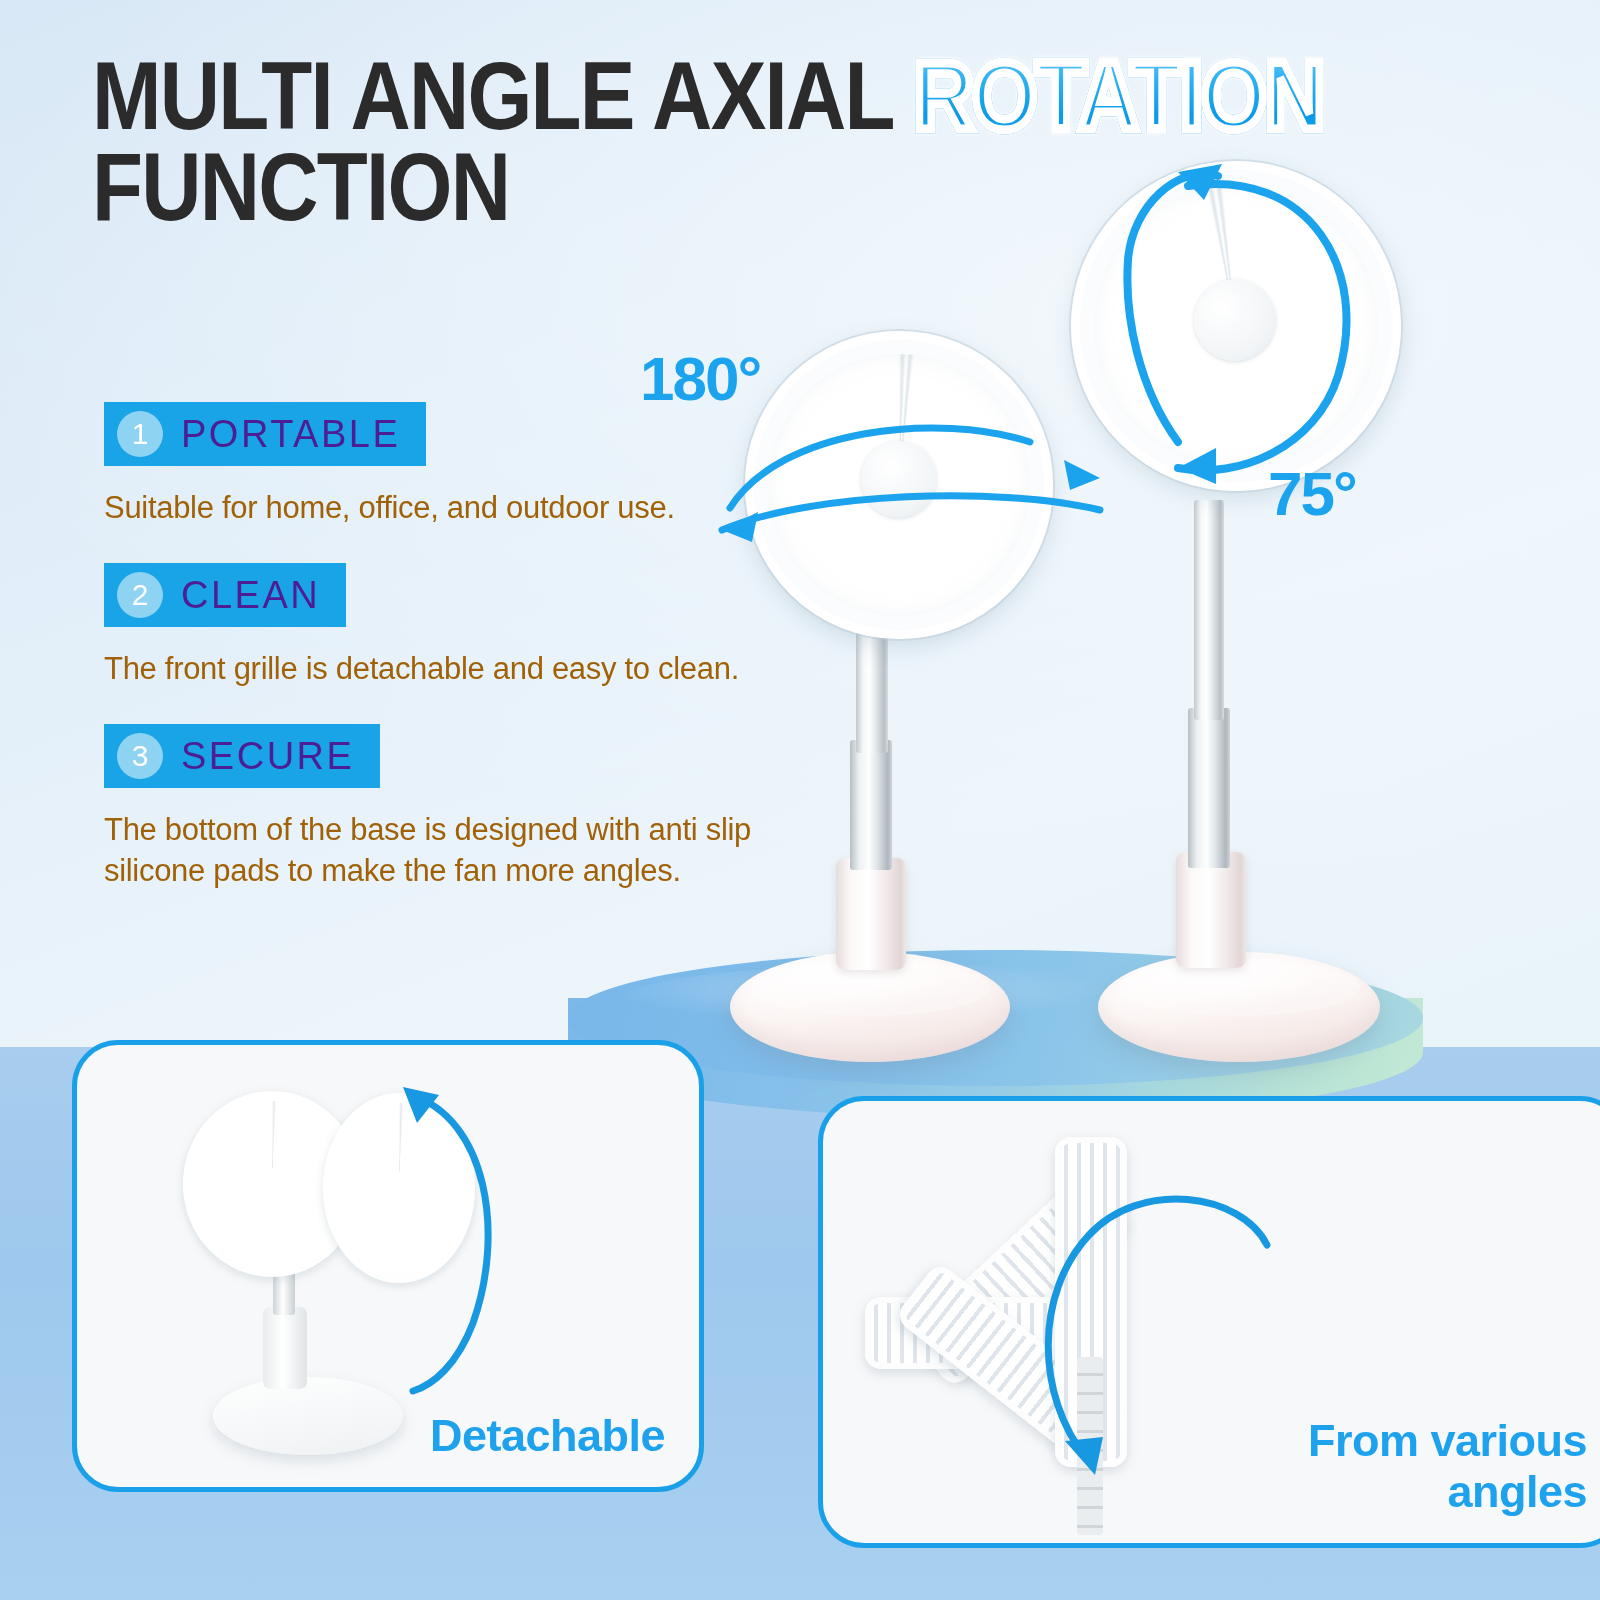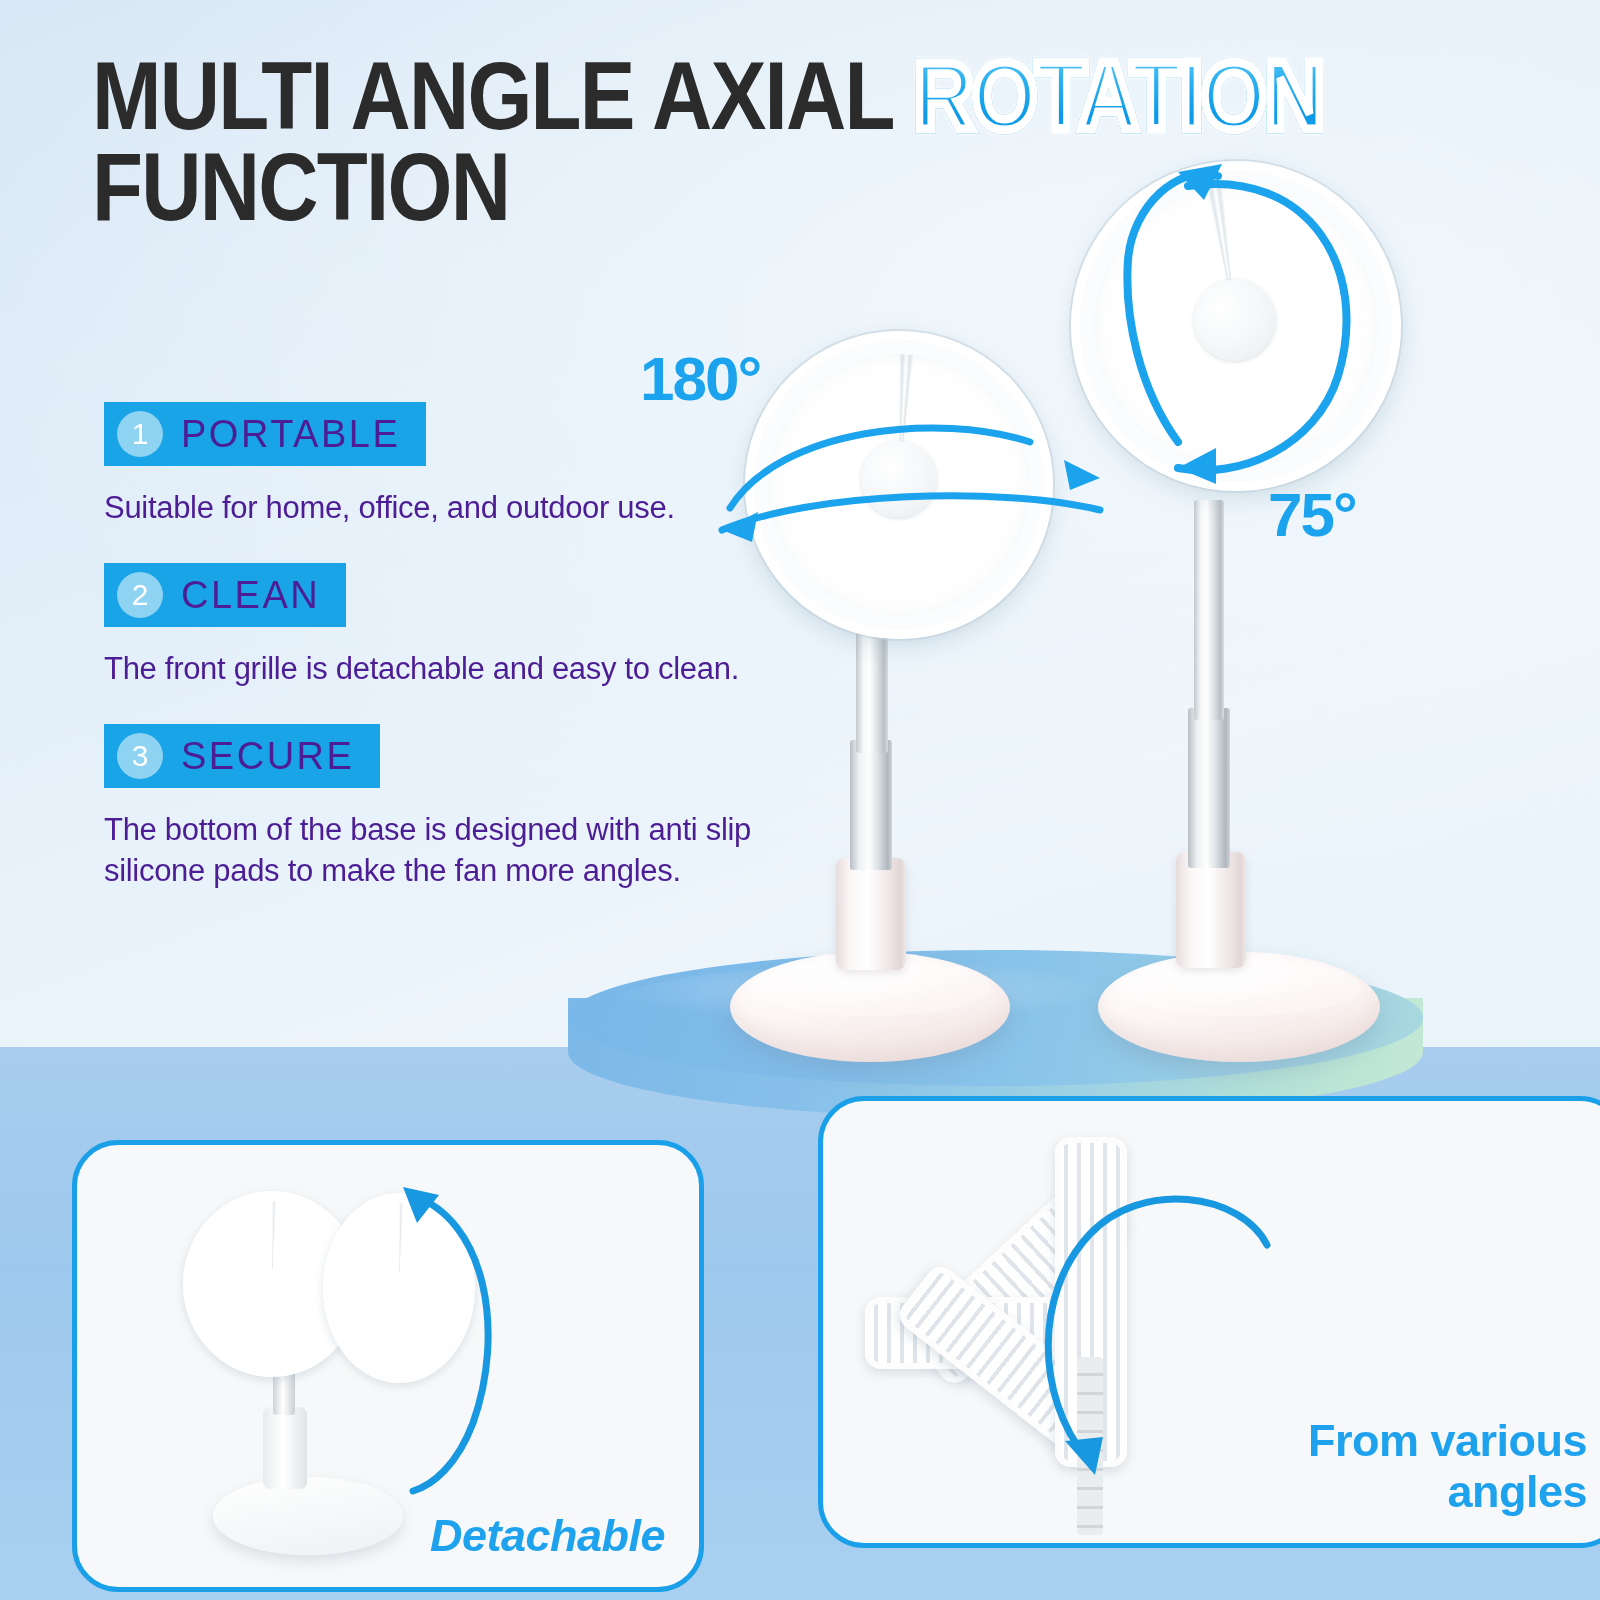"Suitable for home, office, and" .feat-desc { color: #4c1d95 -> #a16207 }
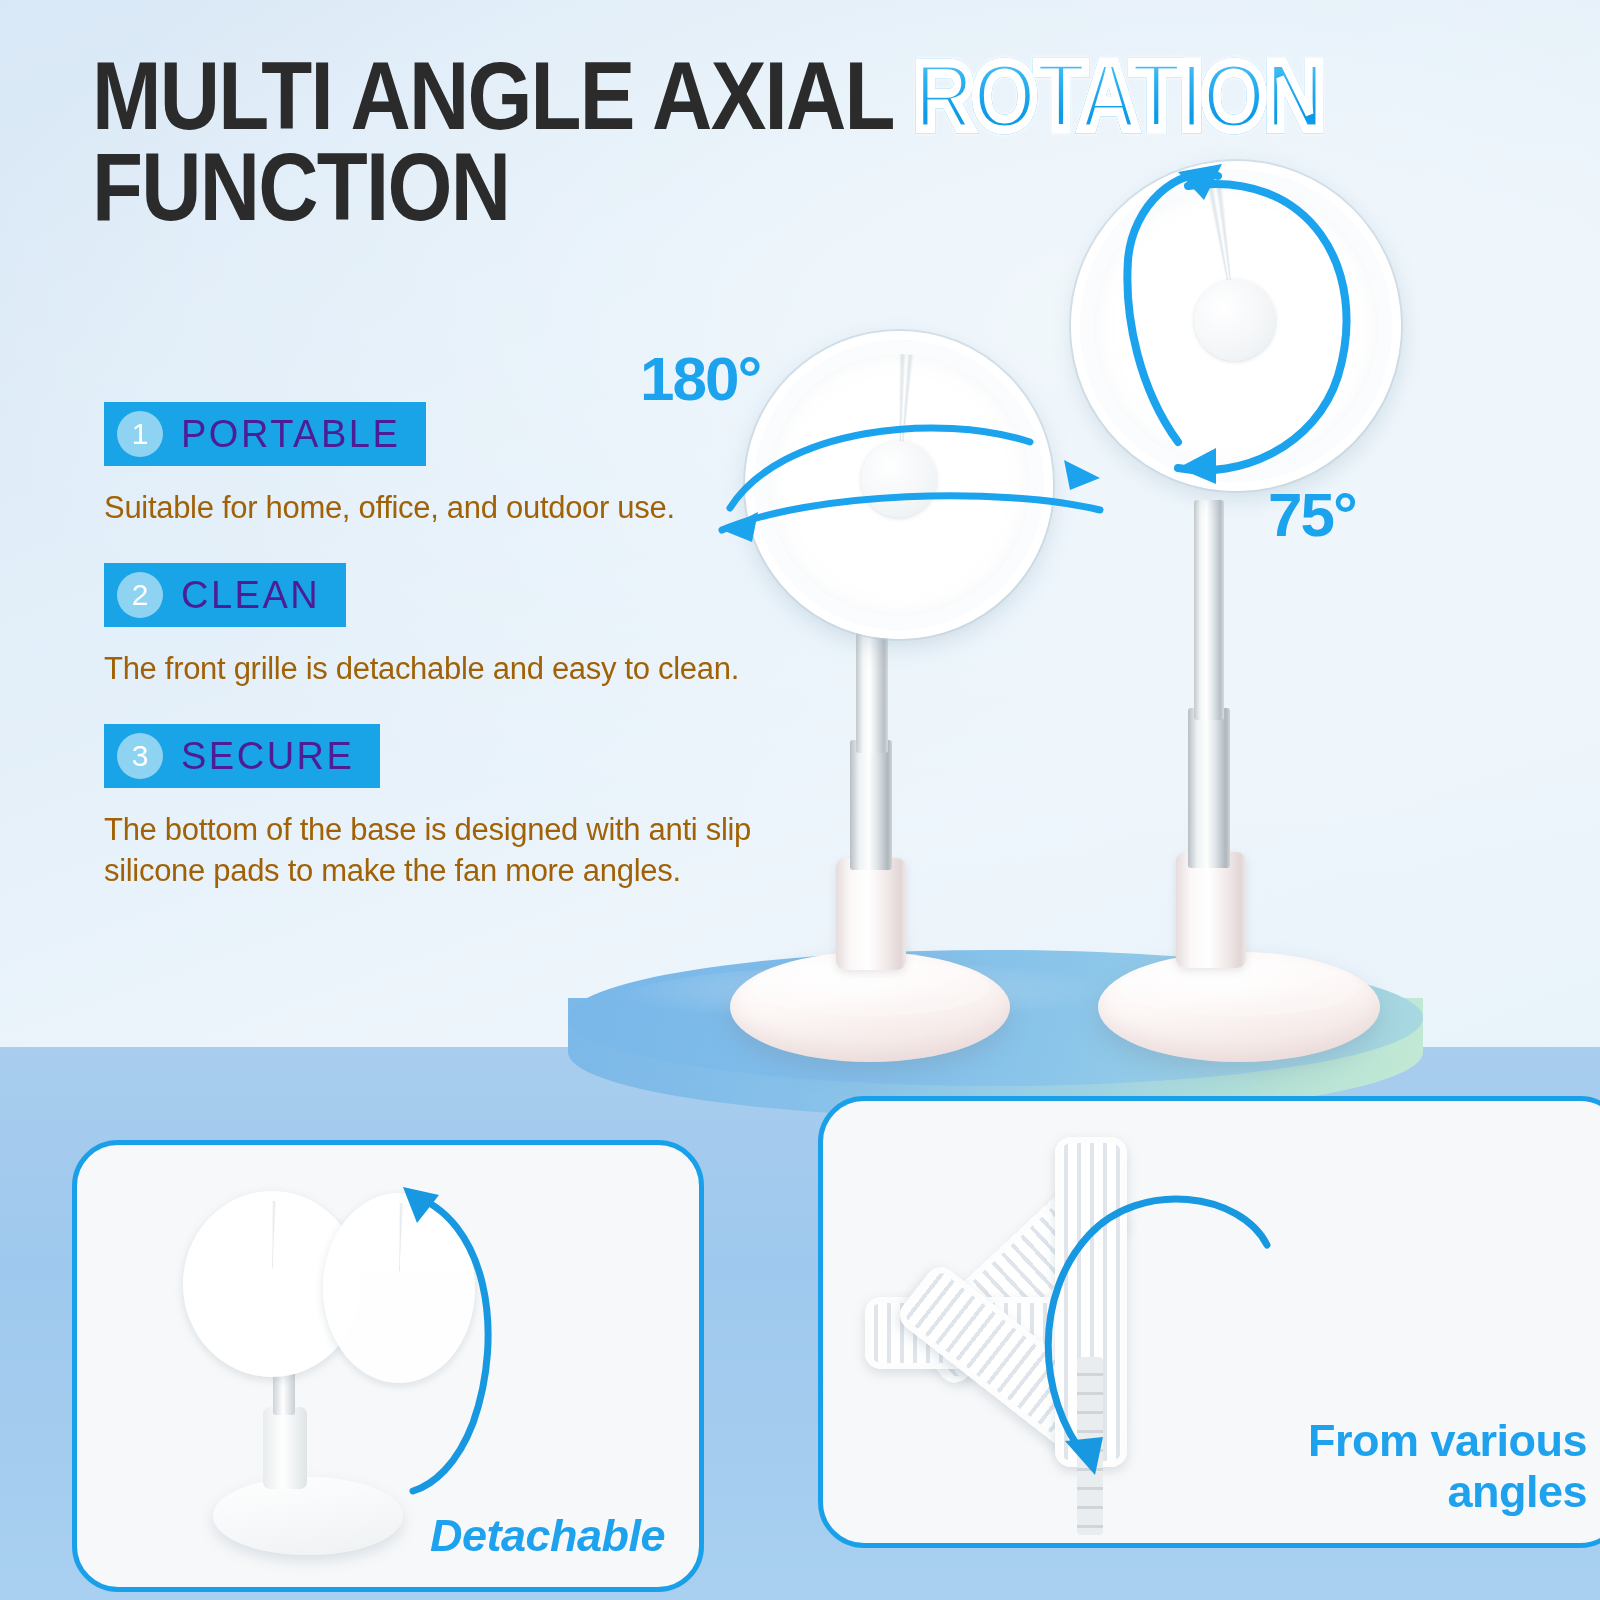"75°" .angle-75 { top: 484px -> 463px }
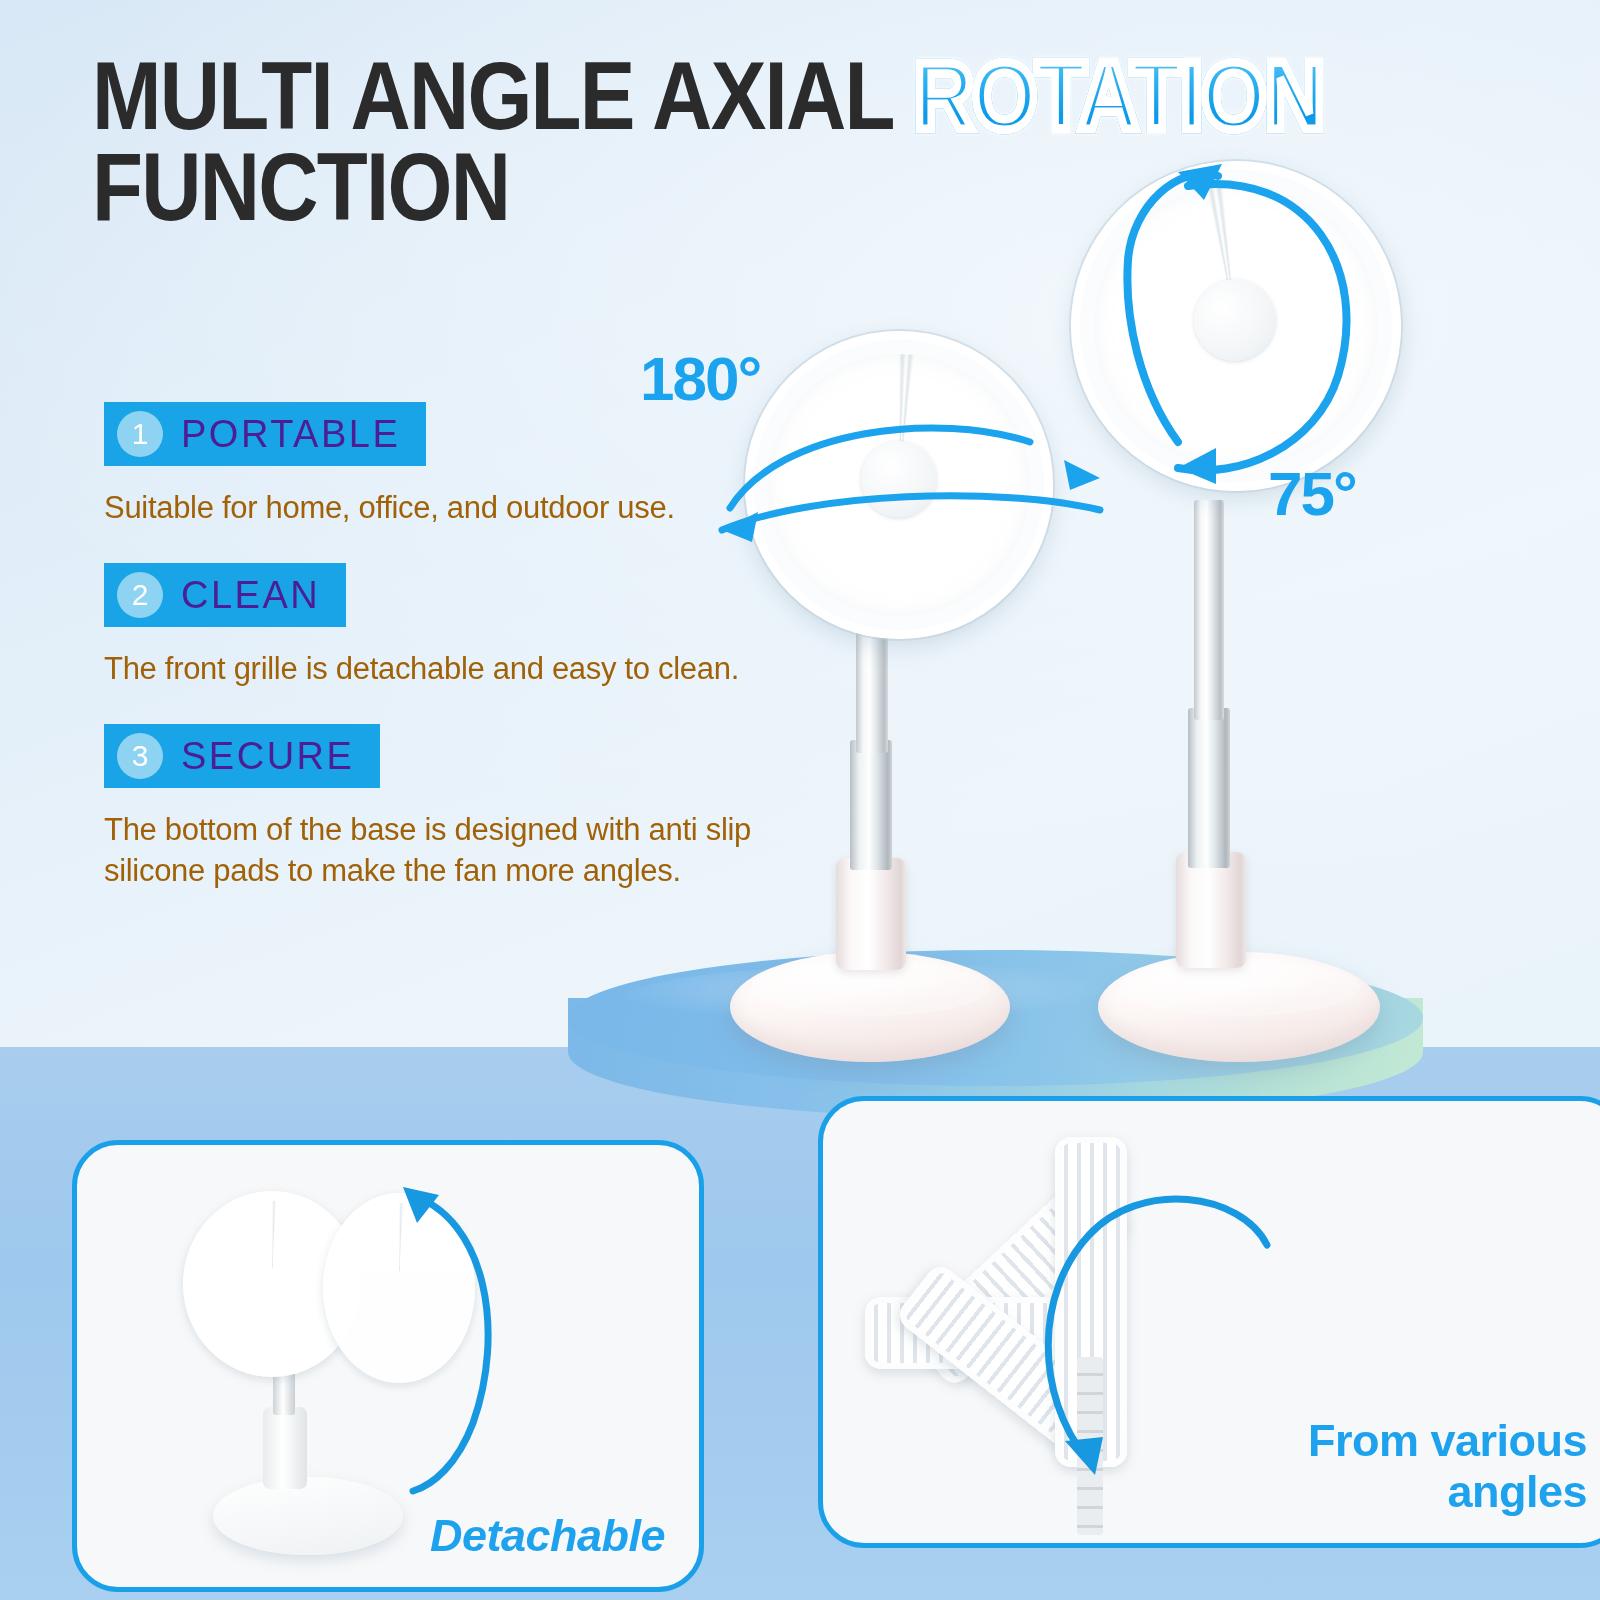"Detachable" .card-left { font-style: italic -> none; top: 1140px -> 1040px }
